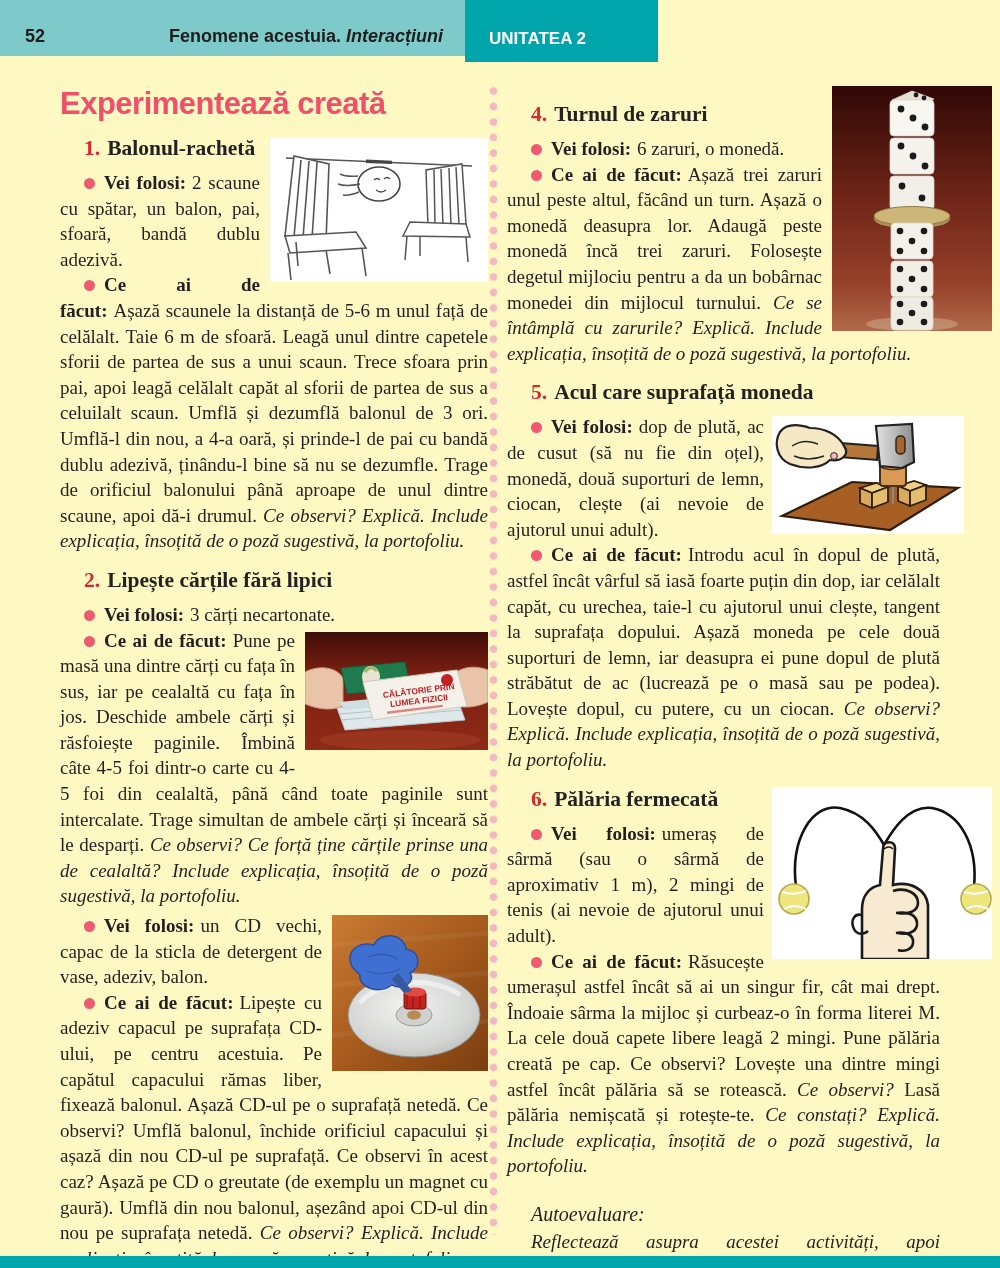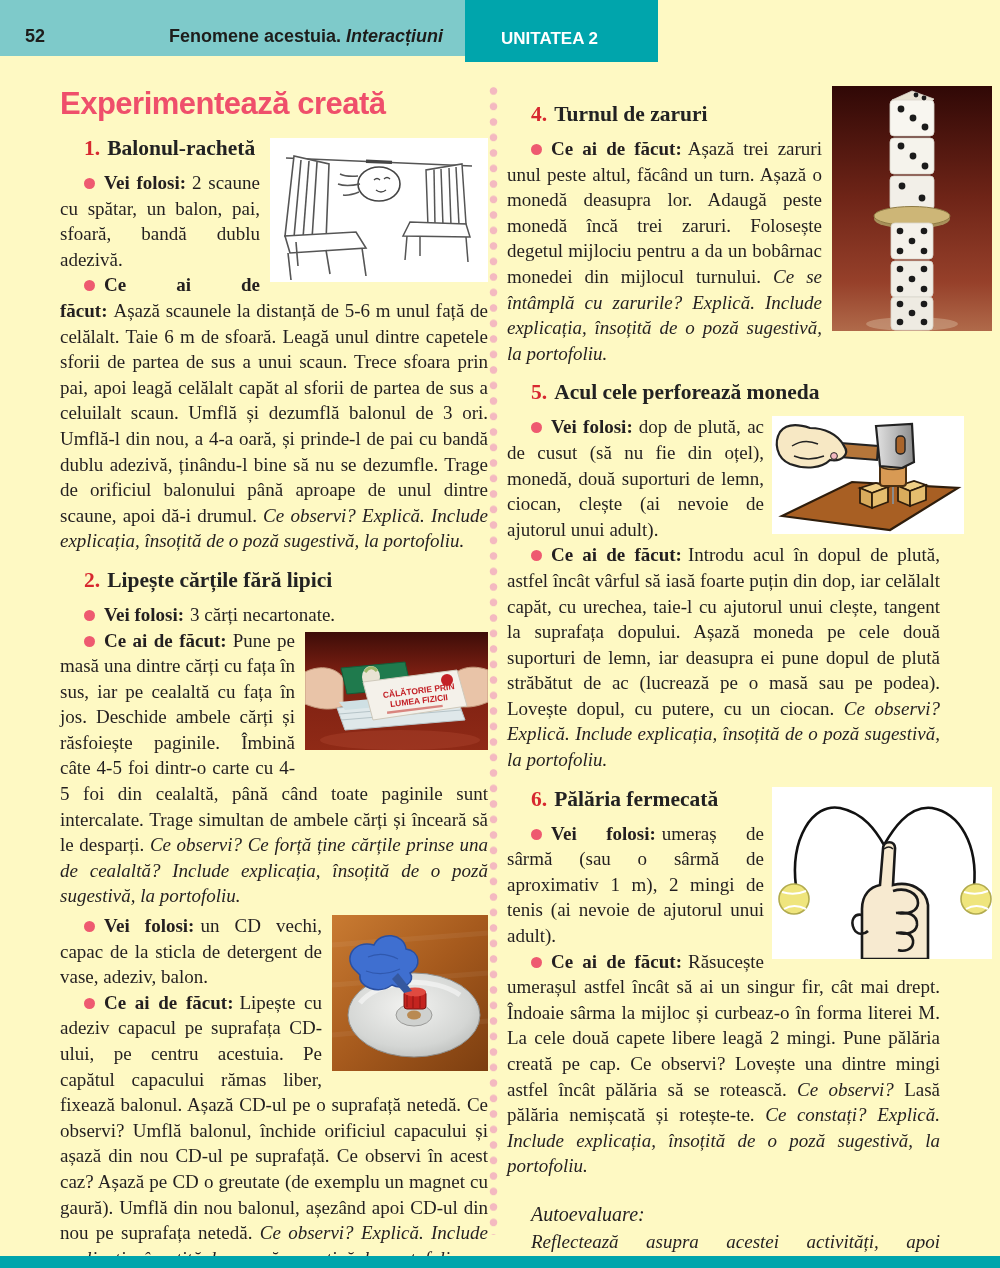"UNITATEA 2" .unit-box { padding: 0 0 13px 36px -> 0 0 13px 24px }
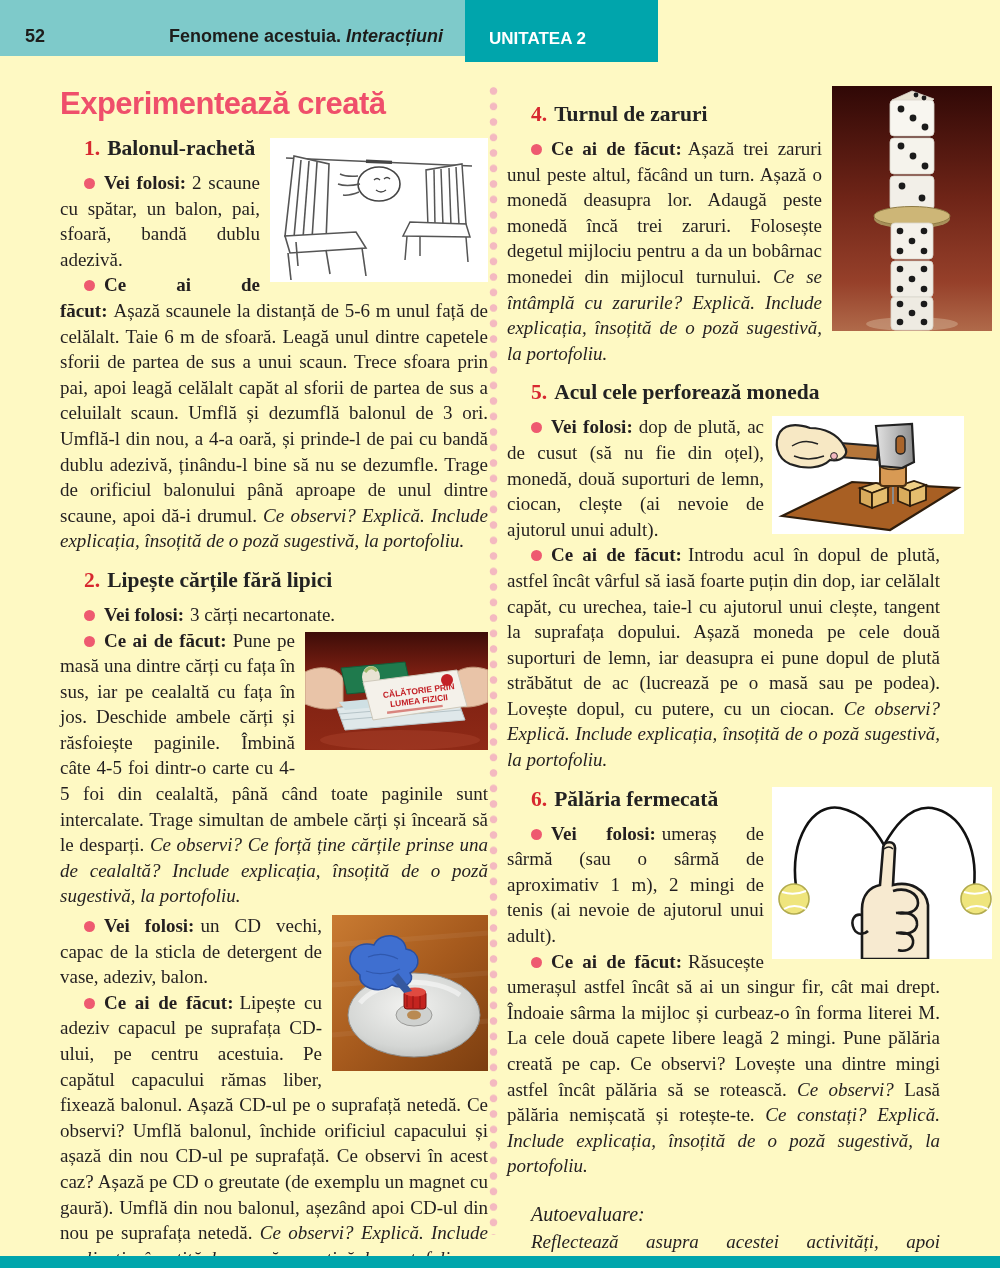"Vei folosi: 6 zaruri, o" p.para { html: none -> <p><span></span><b>Vei folosi:</b><span>6 zaruri, o monedă.</span></p> }
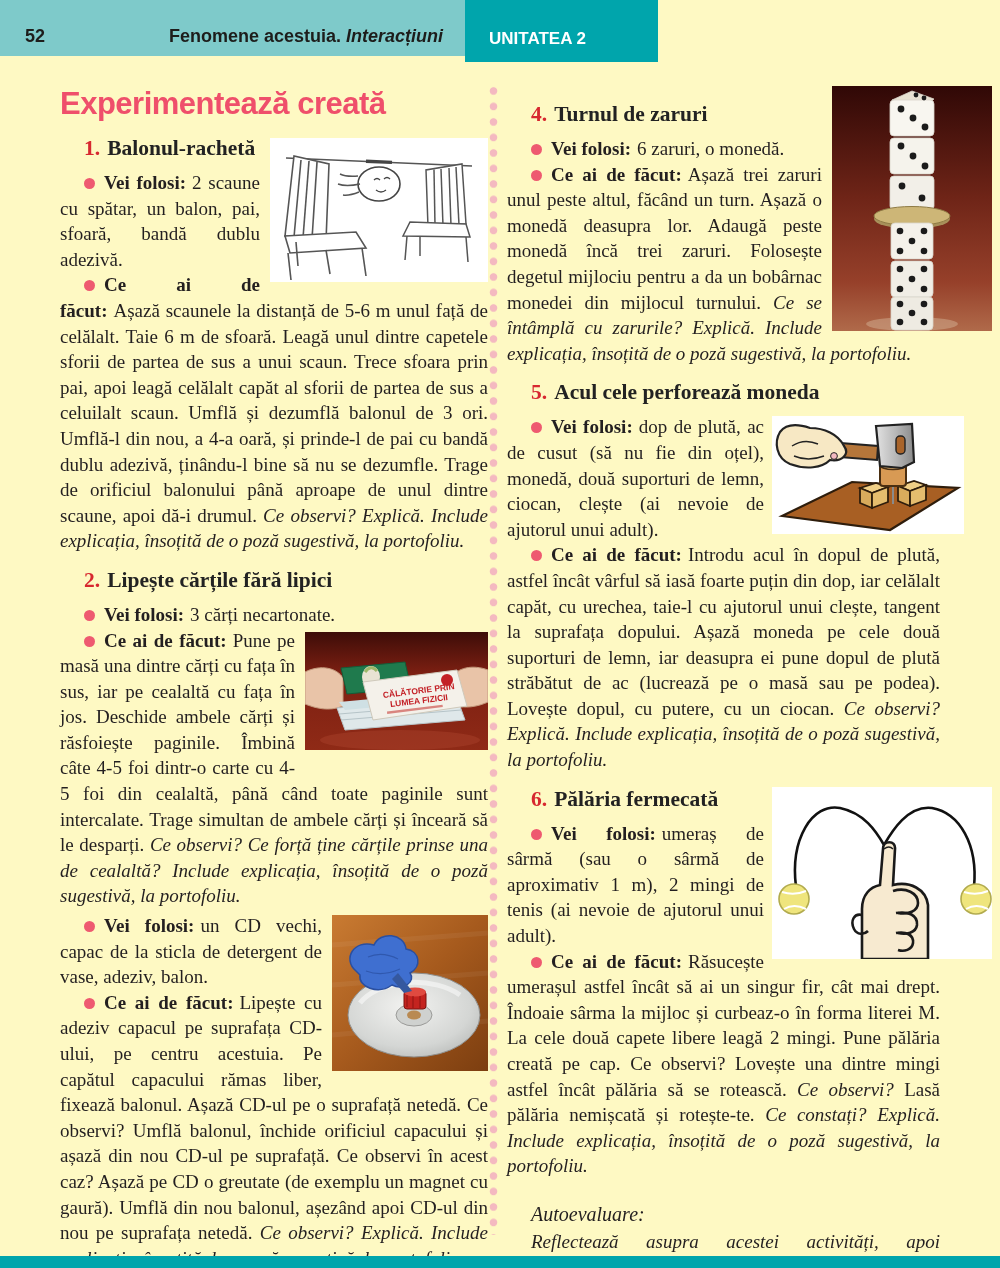"Acul cele perforează moneda" span { text: cele perforează -> care suprafață }
